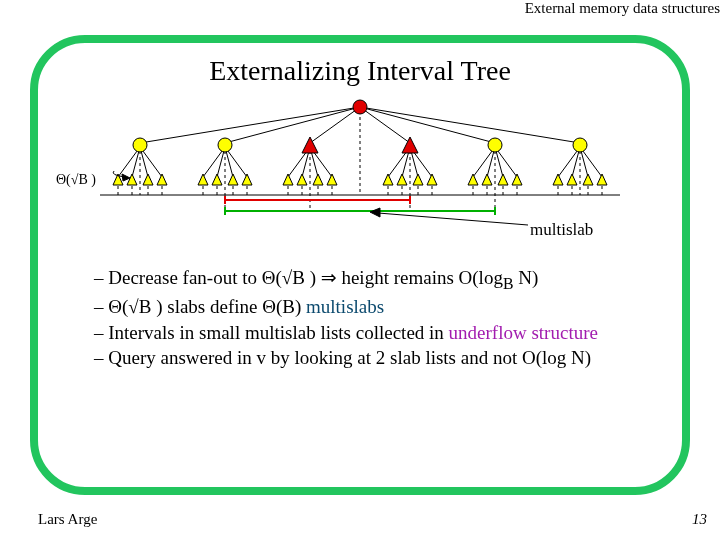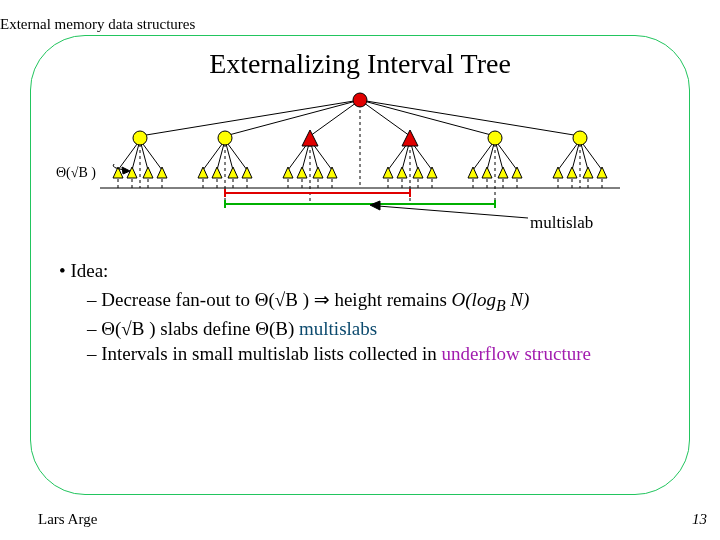"External memory data structures" .header { padding-top: 16px -> 0; text-align: left -> right }
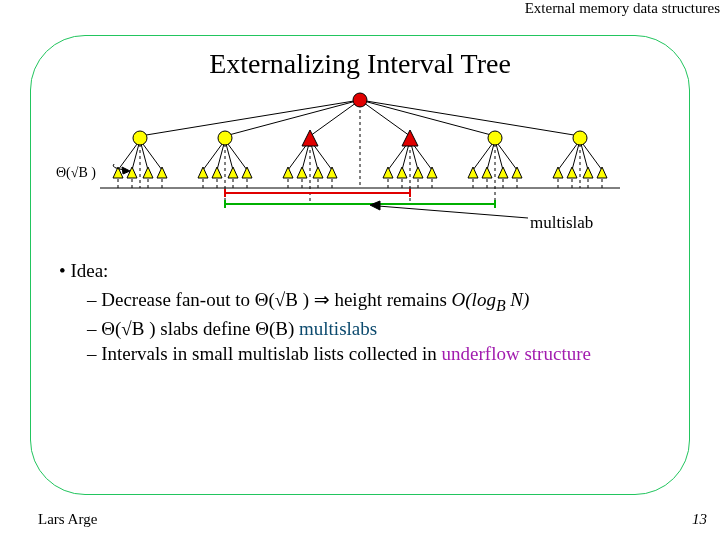"Externalizing Interval Tree" .slide-frame { border: 1px solid #22c55e -> 8px solid #22c55e }
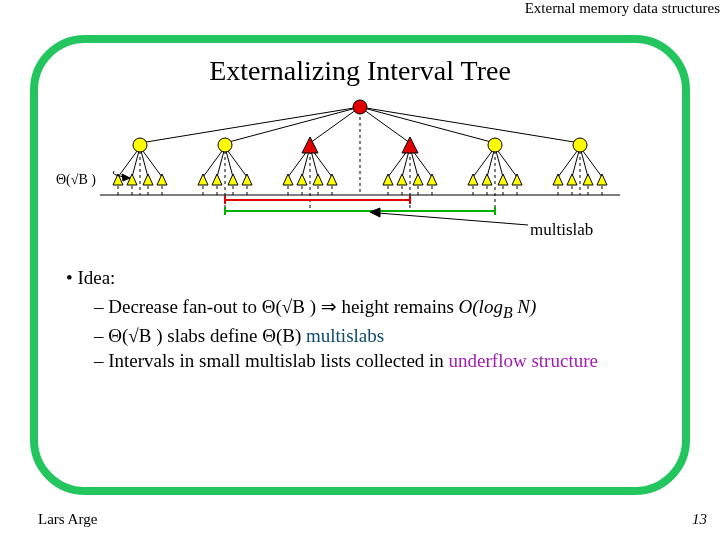"• Idea:" div.bullet-idea { html: <div>• <span>Idea:</span></div> -> none }
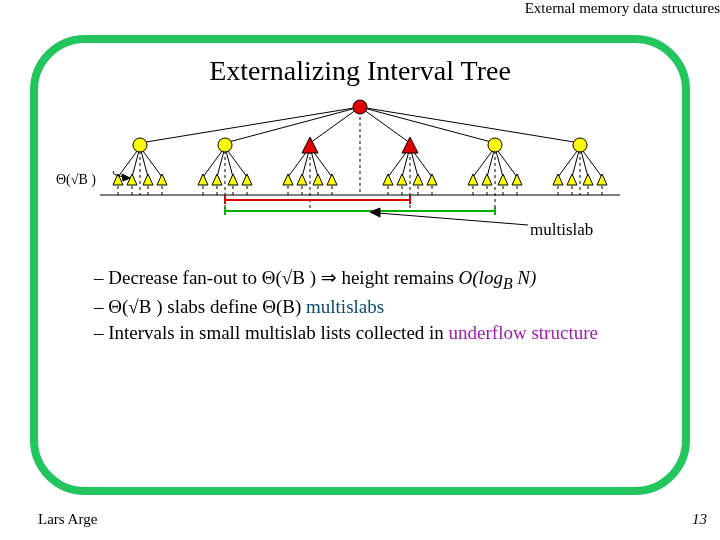"O(log" .italic { font-style: italic -> none }
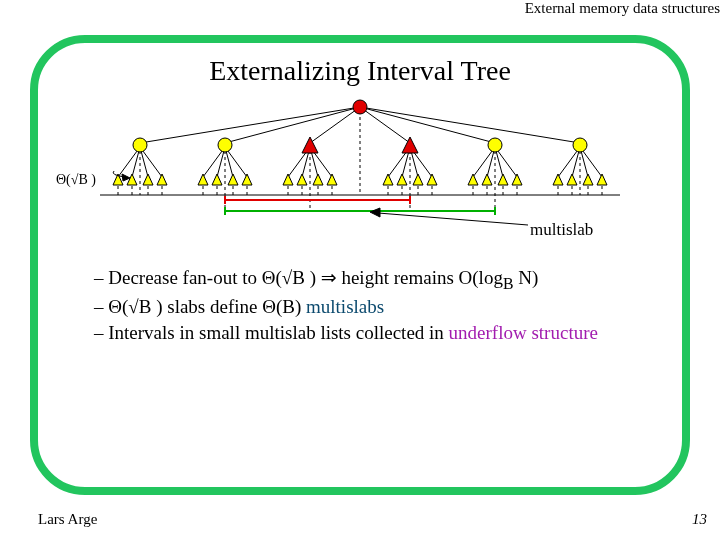"– Query answered in v" div.subbullet { html: none -> <div>– <span>Query answered in </span><span>v</span><span> by looking at 2 slab lists and not </span><span>O</span><span>(log </span><span>N</span><span>)</span></div> }
